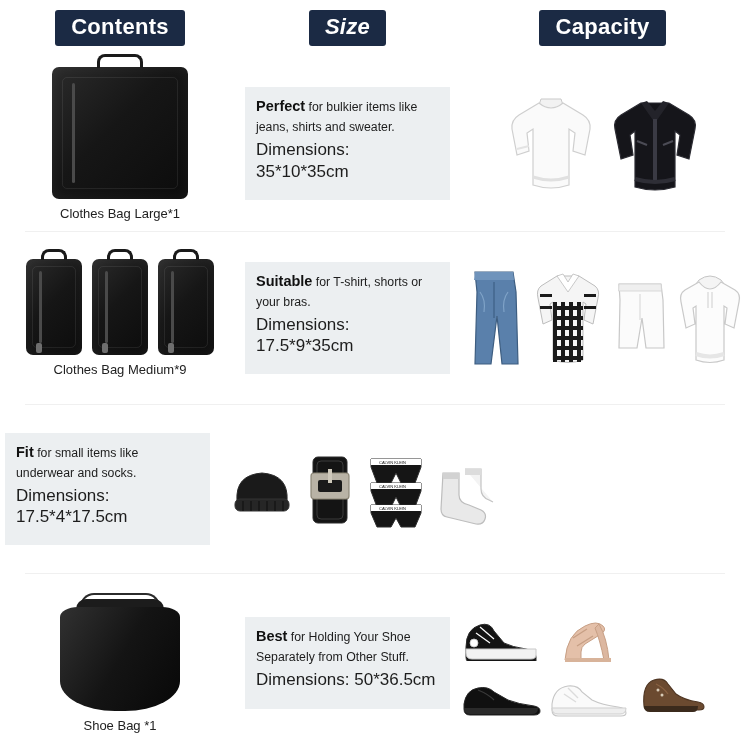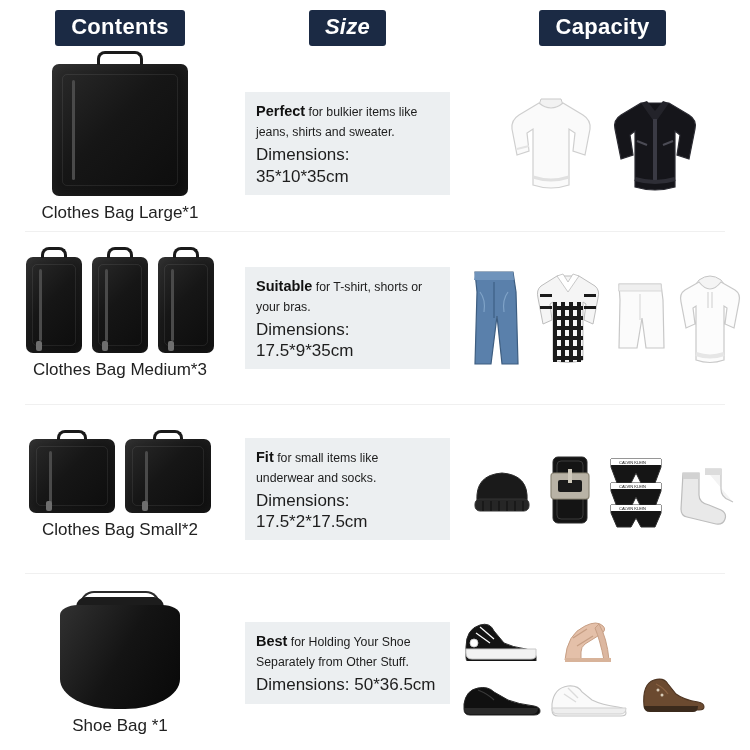"Perfect for bulkier items like" .sizebox { padding: 9px 11px 8px 11px -> 9px 11px 18px 11px }
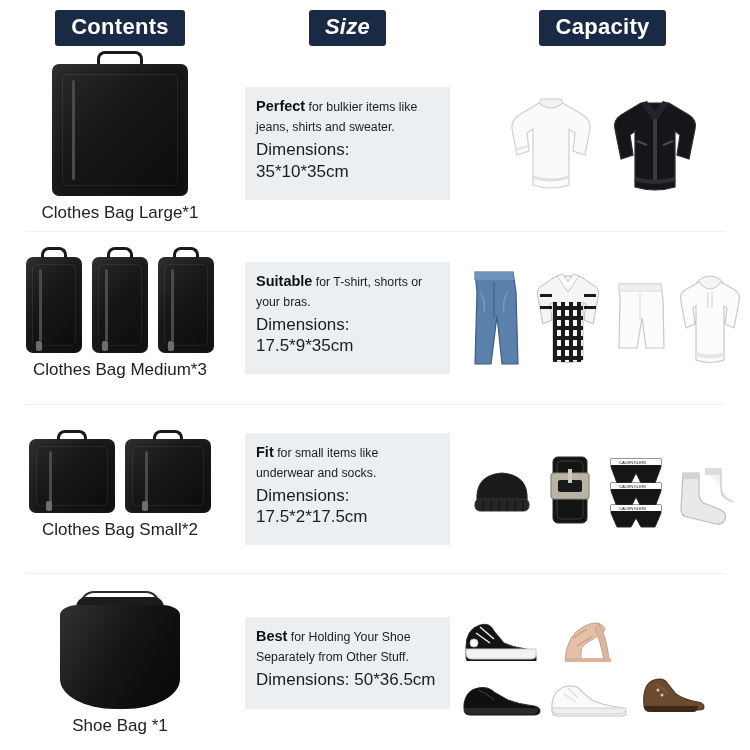"Clothes Bag Large*1" .caption { font-size: 17px -> 13px }
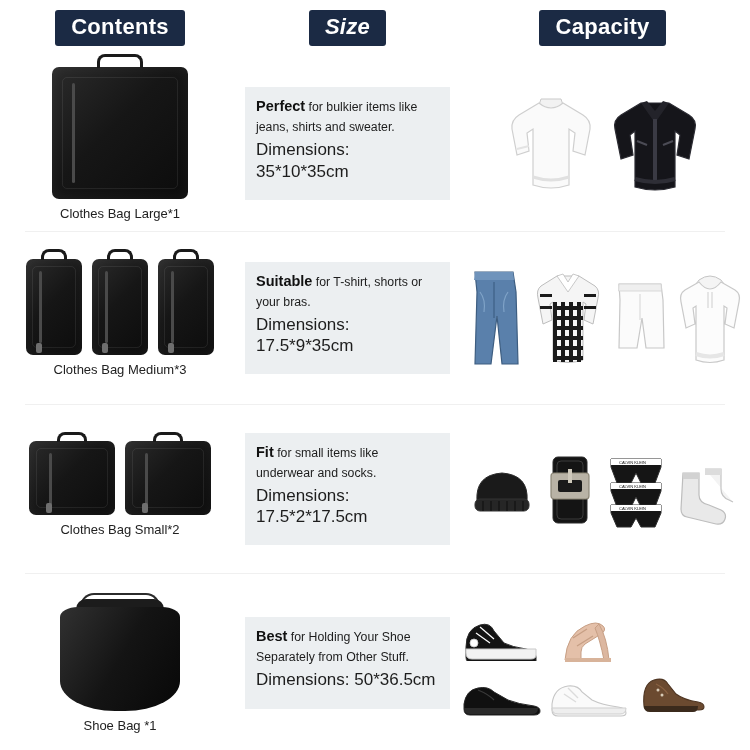"Clothes Bag Medium*3" div.caption { text: 3 -> 9 }
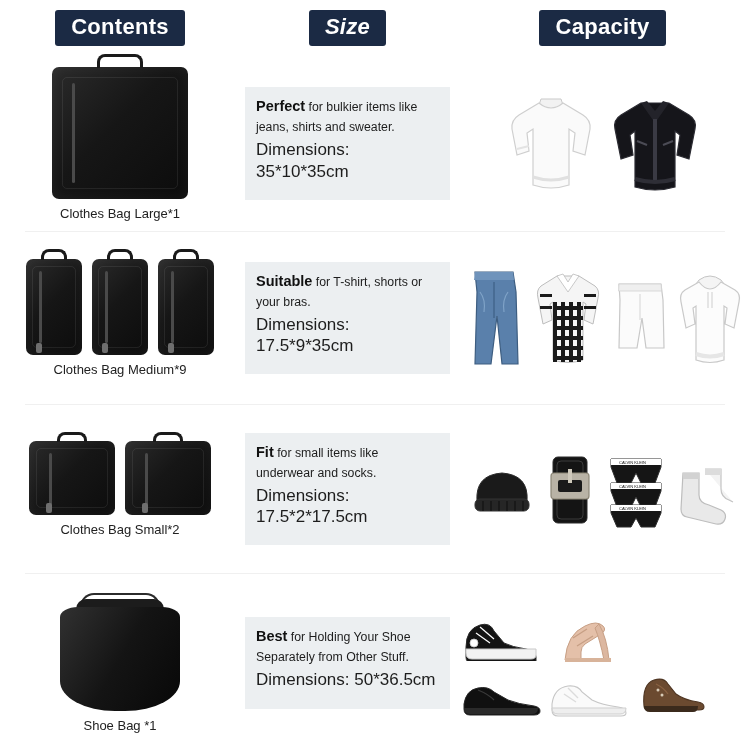"Dimensions: 17.5*2*17.5cm" span.dims { text: 2 -> 4 }
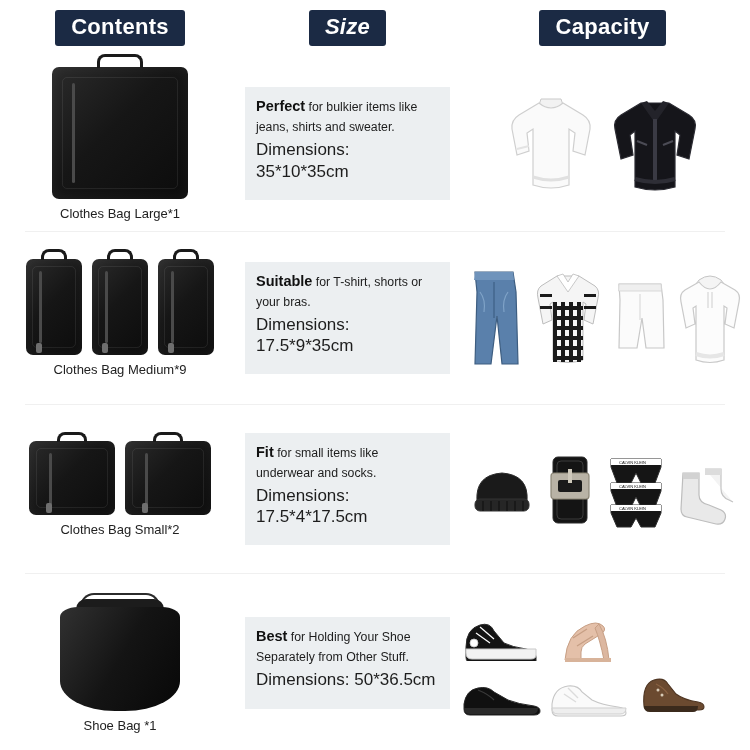"Clothes Bag Small*2" div.cell-contents { html: <div> <div> <div> <div></div> <div></div> <div></div> <div></div> </div> <div> <div></div> <div></div> <div></div> <div></div> </div> </div> <div>Clothes Bag Small*2</div> </div> -> none }
